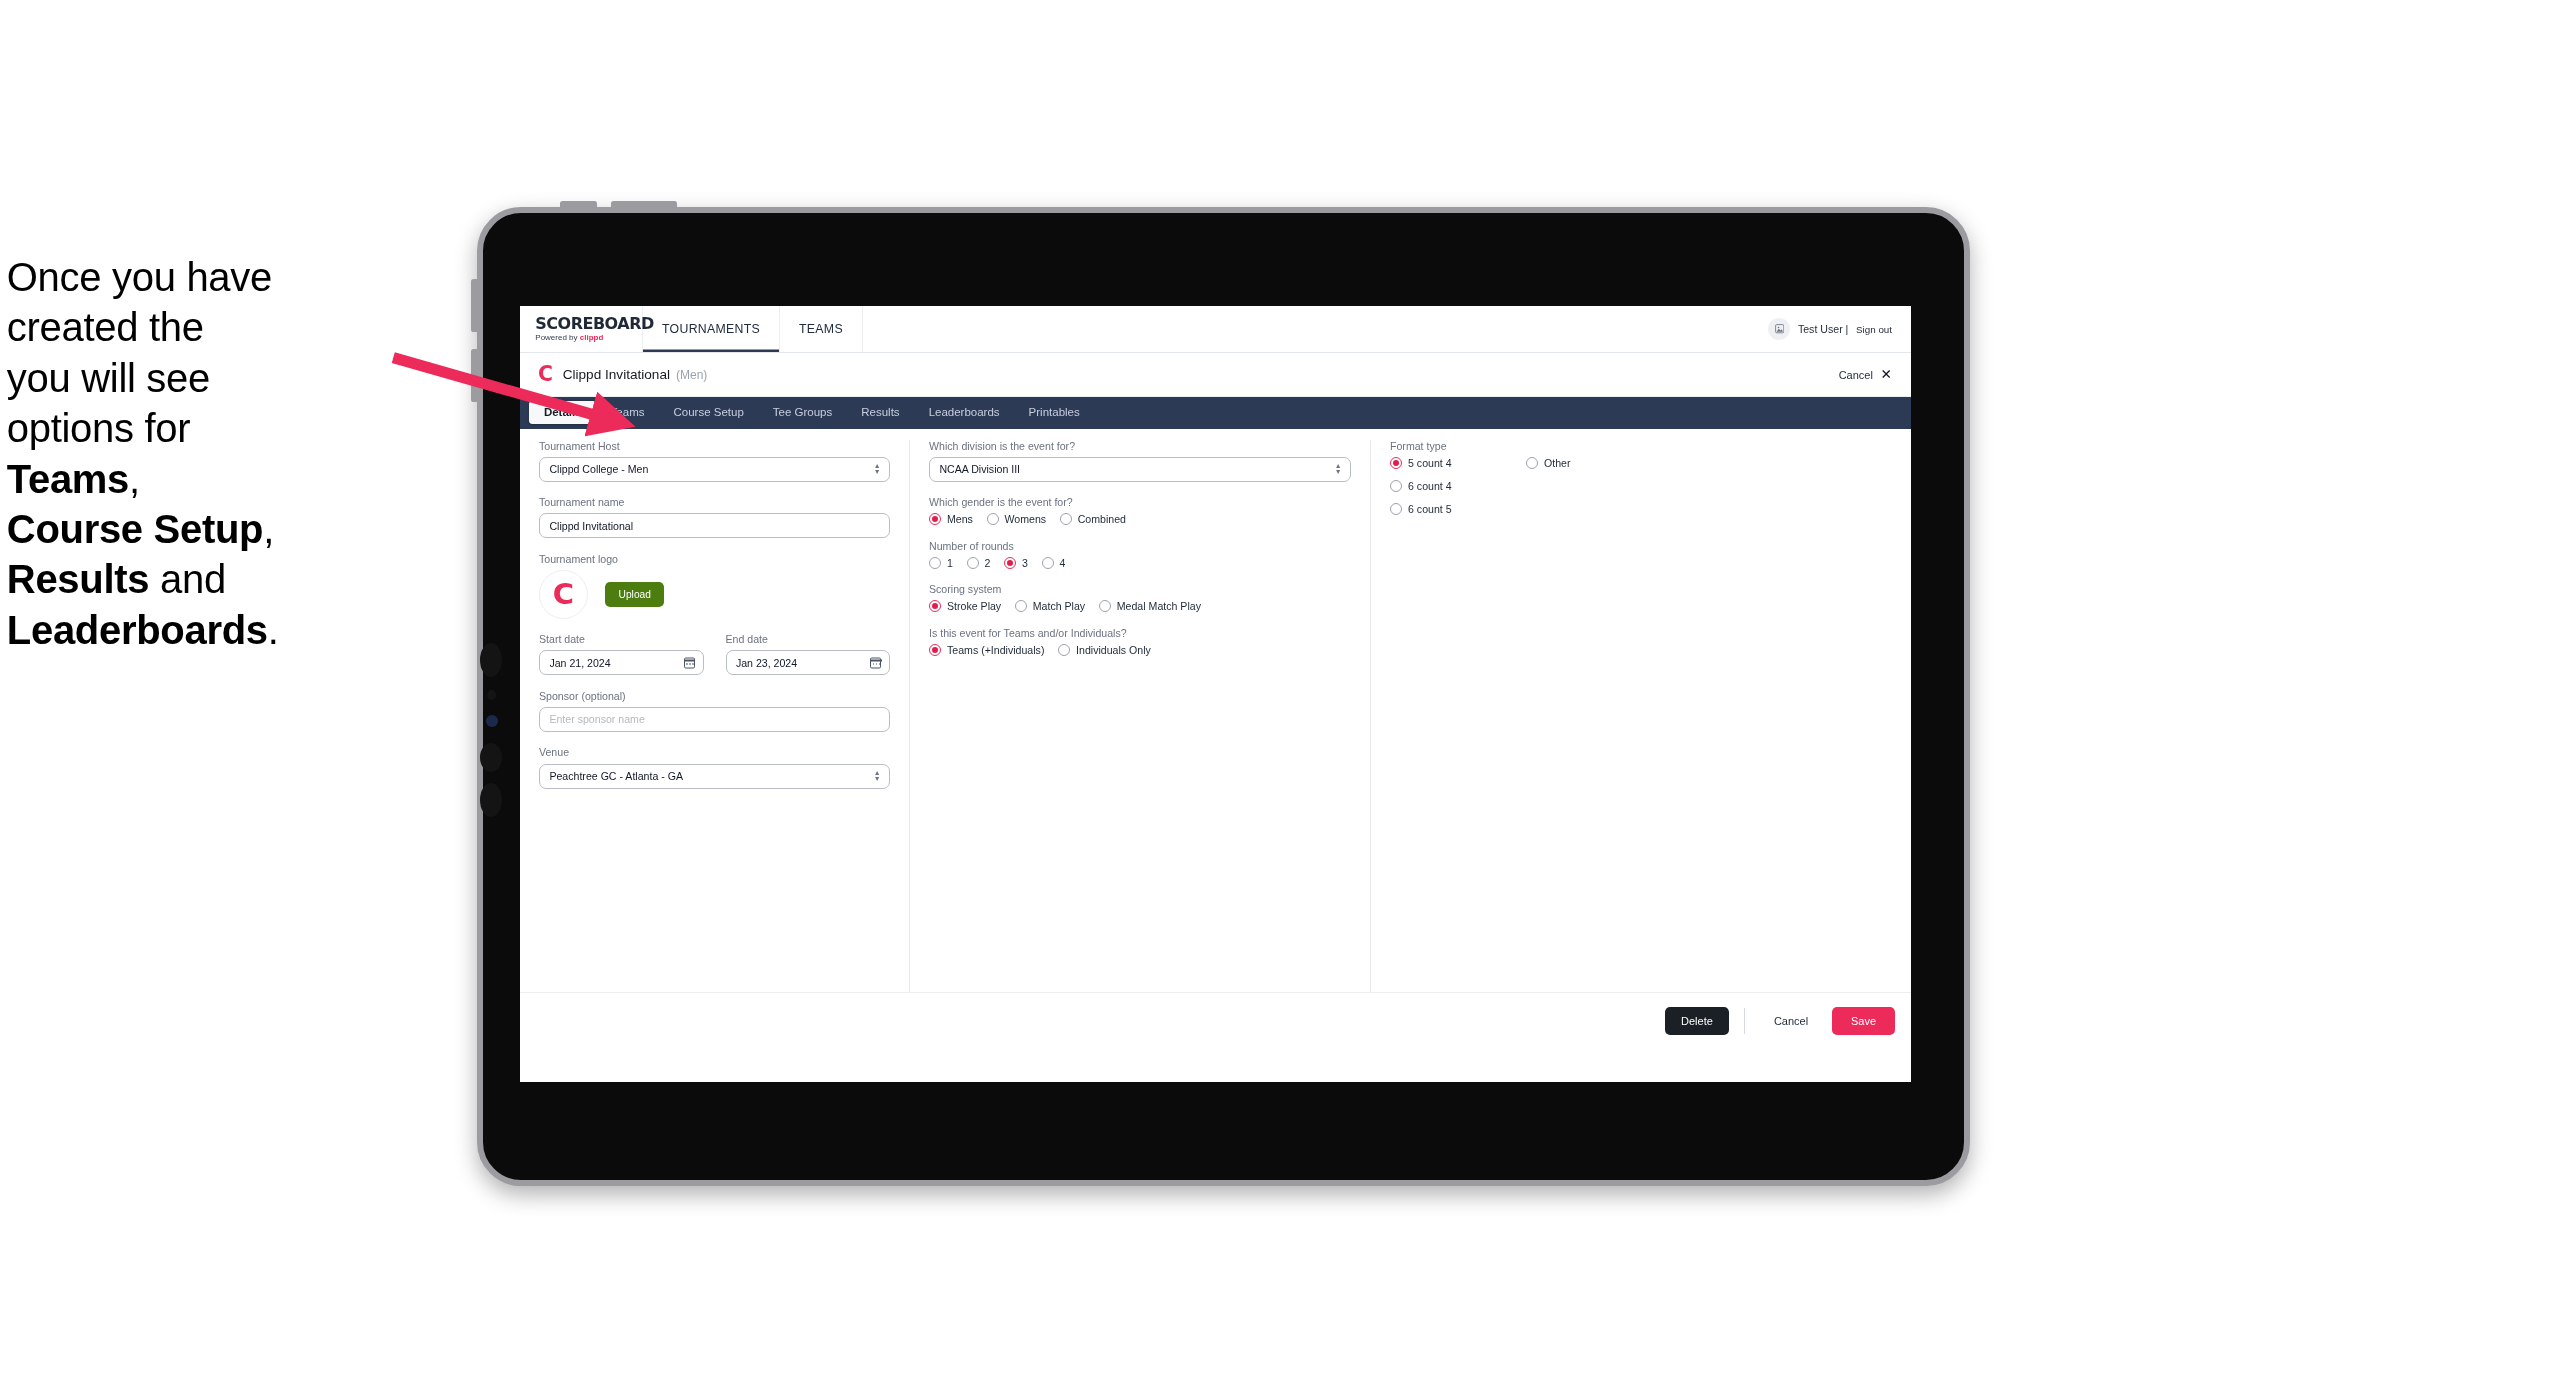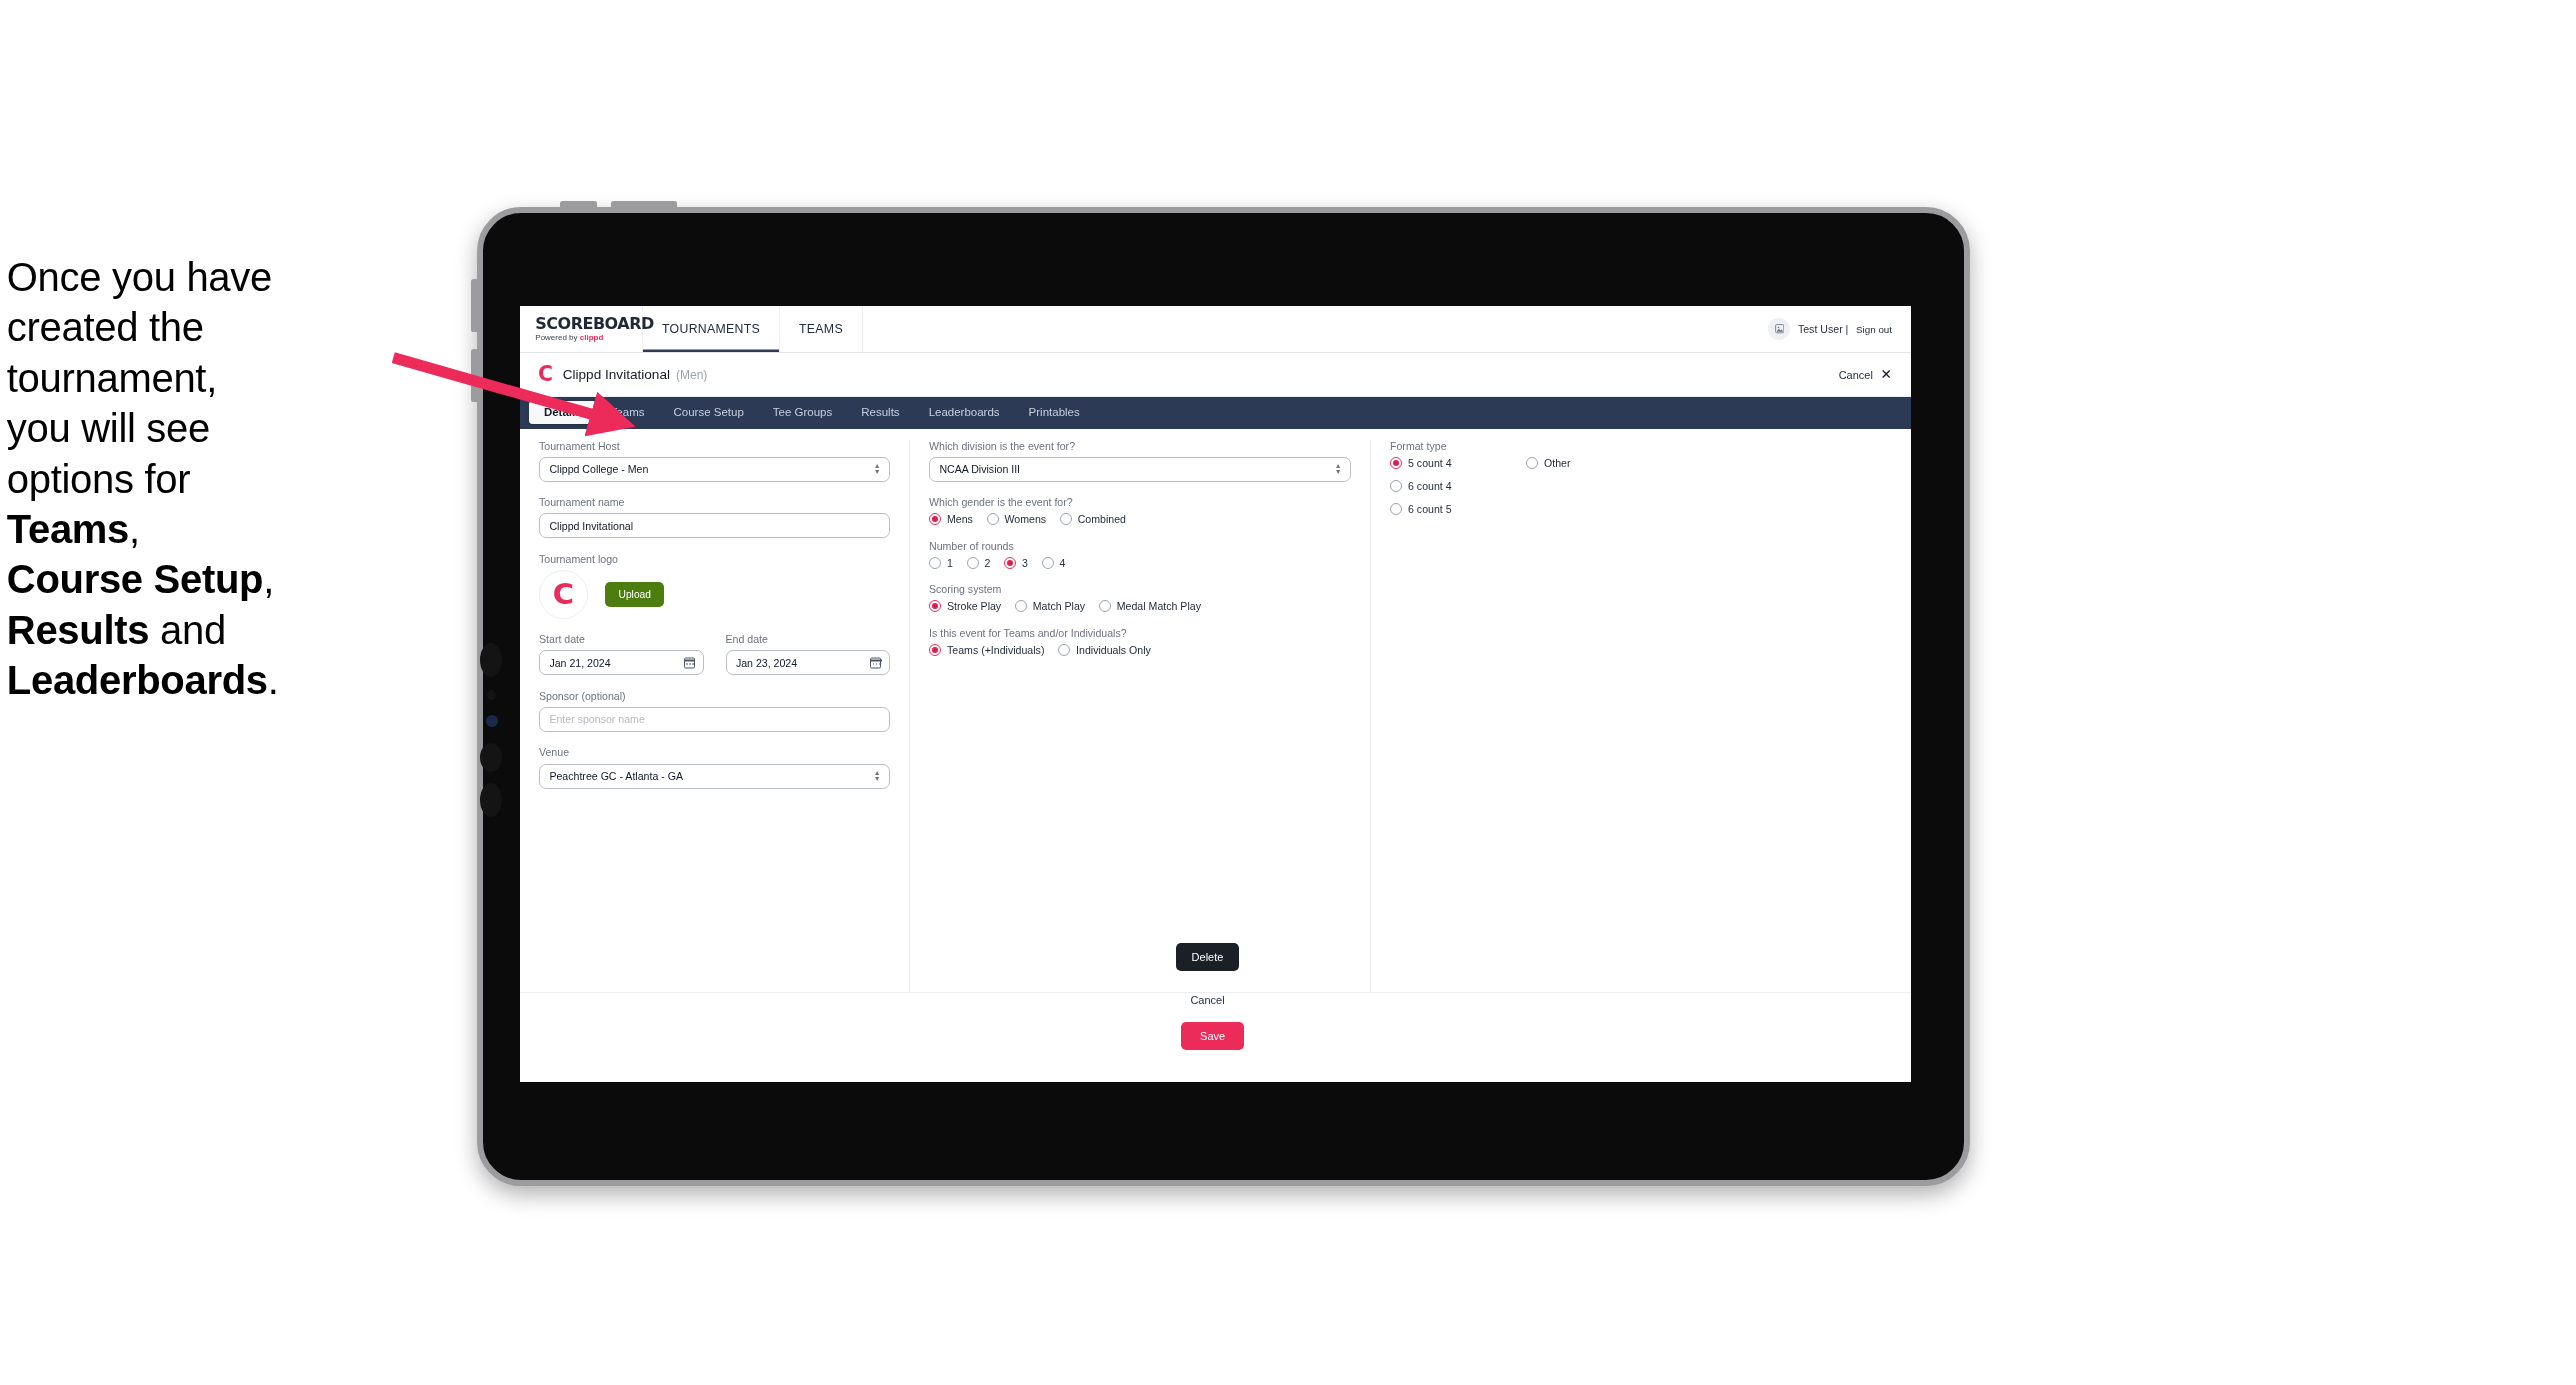"tournament," div { html: <div>tournament,</div> -> none }
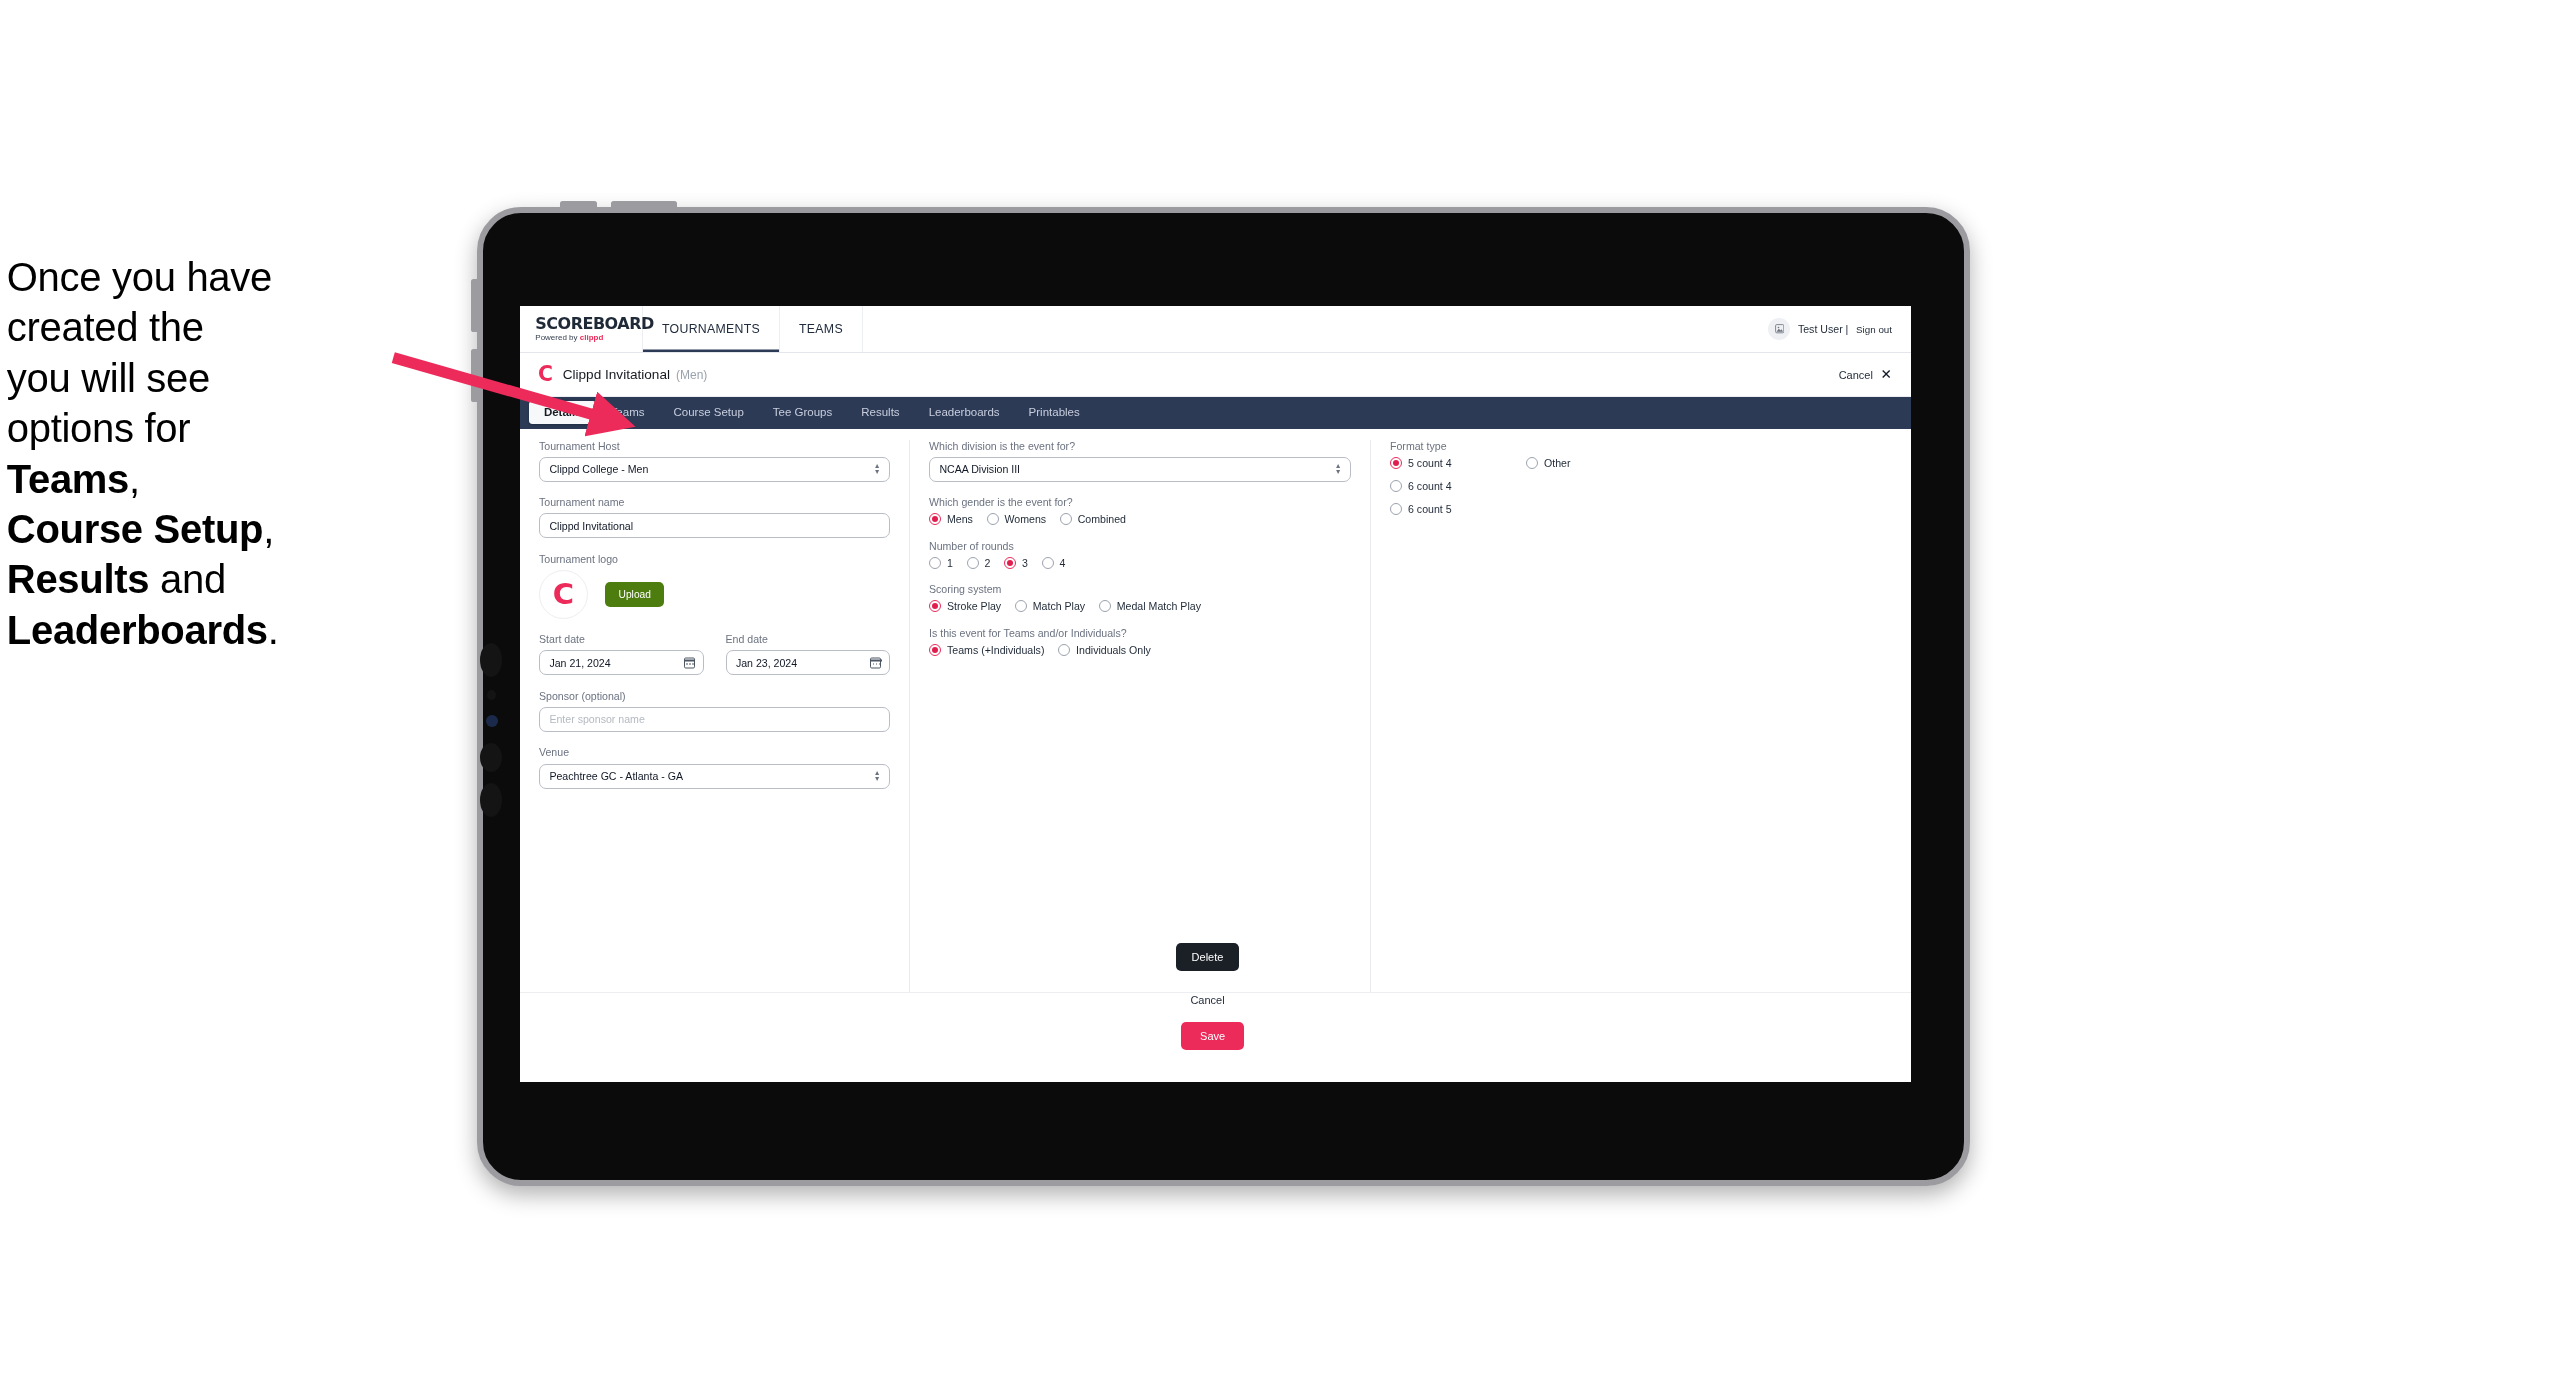"Delete" .footer { flex-direction: column -> none; gap: 8px -> 0 }
